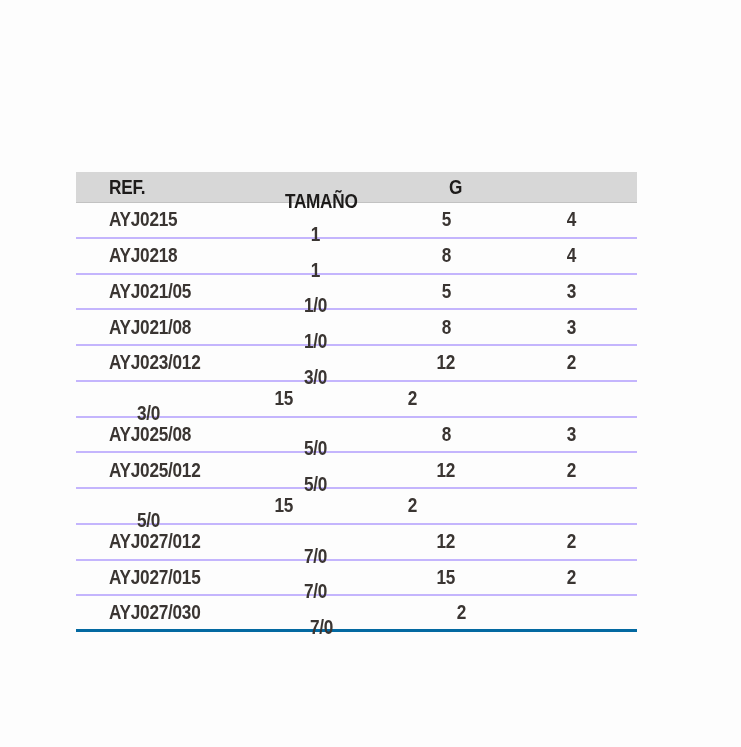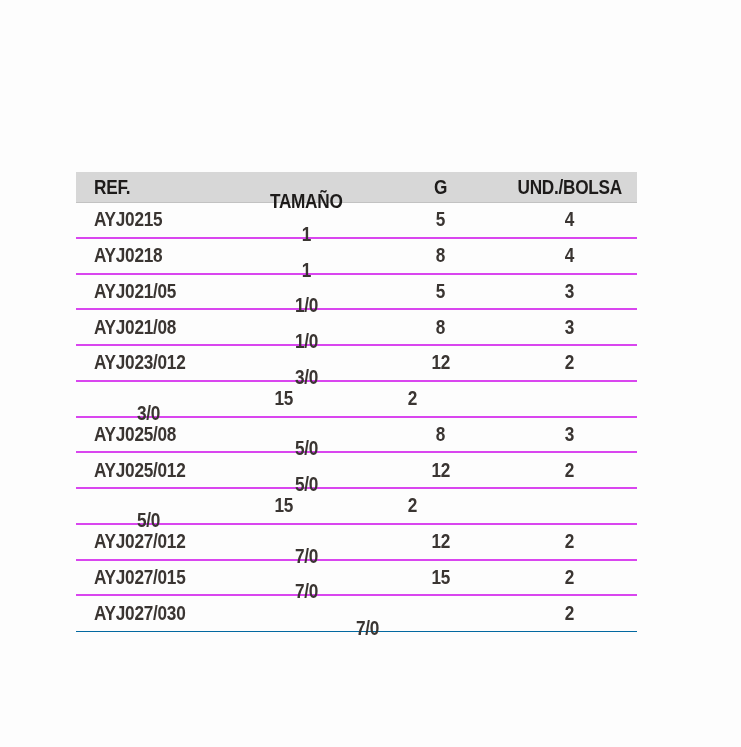"REF." .c0 { margin-left: none -> 15px }
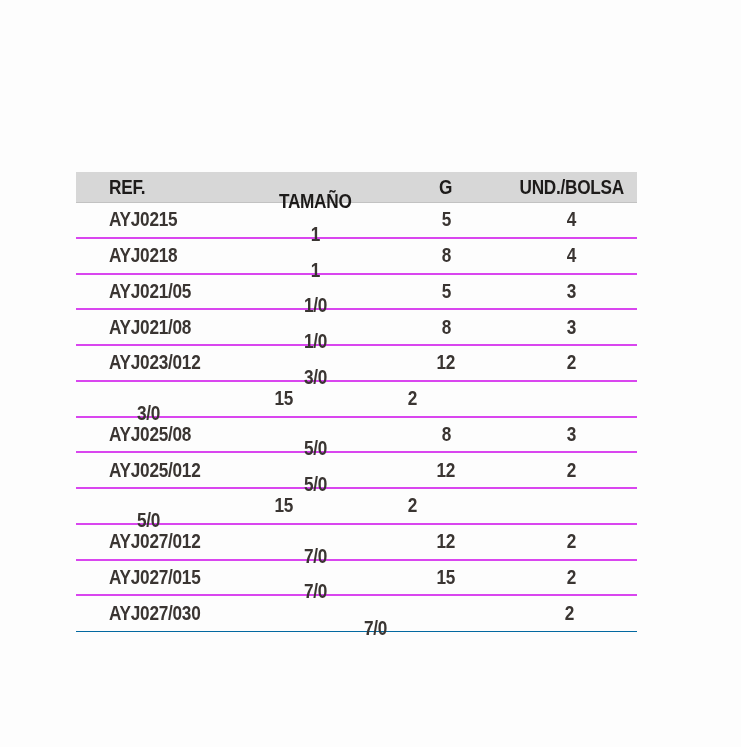"UND./BOLSA" div.cell { html: <div> <span>UND./BOLSA</span> </div> -> none }
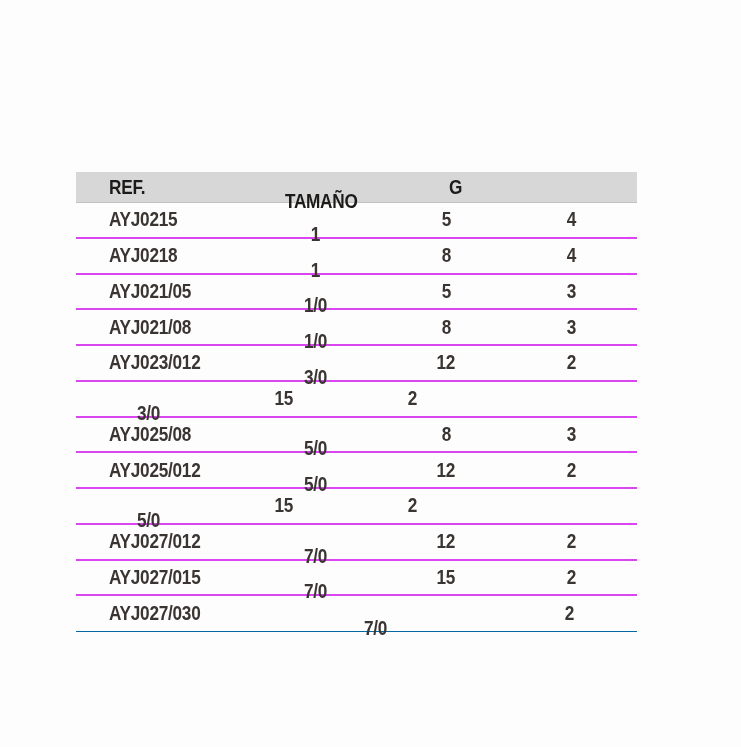"AYJ0215" .trow { border-bottom: 2px solid #d946ef -> 2px solid #c4b5fd }
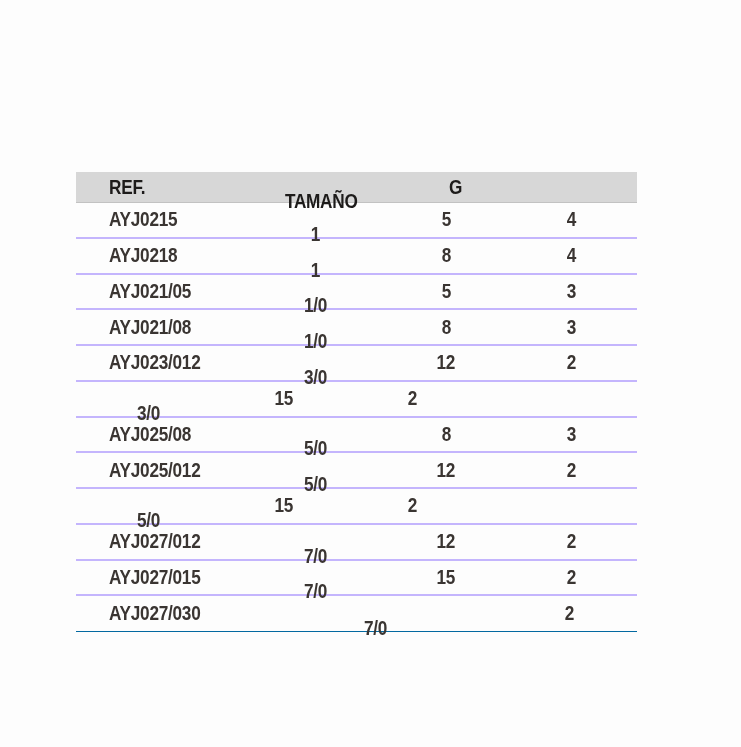"AYJ027/030" .trow:last-child { border-bottom: 1px solid #0369a1 -> 3px solid #0369a1; justify-content: space-between -> none }
